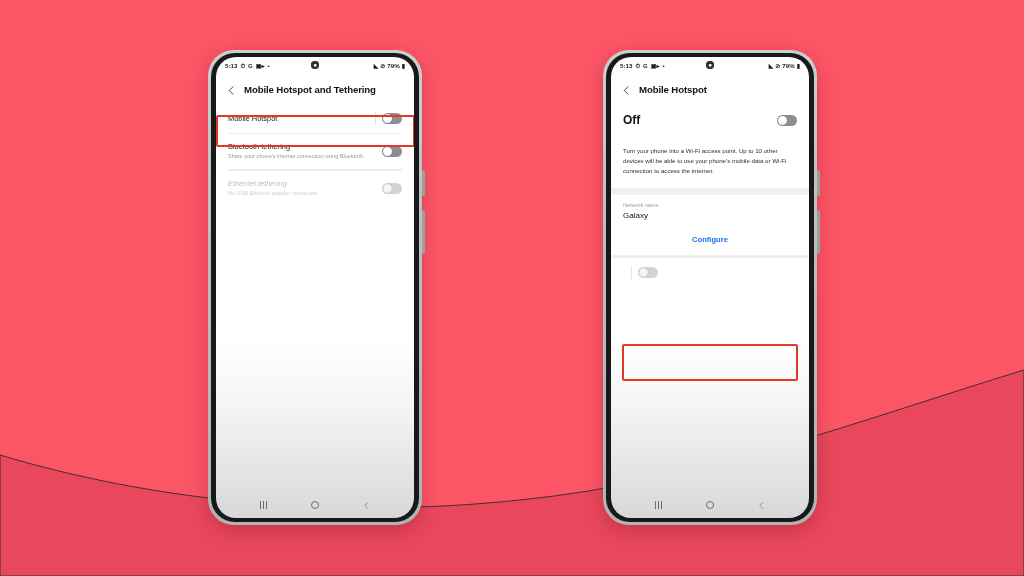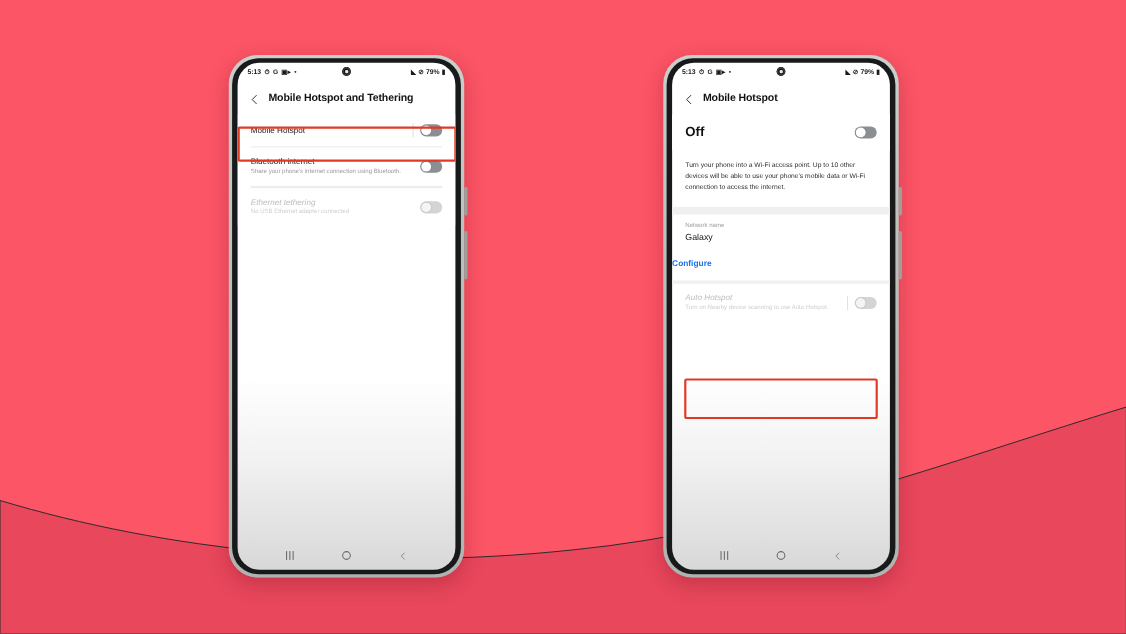"Bluetooth internet" div.row-title { text: internet -> tethering }
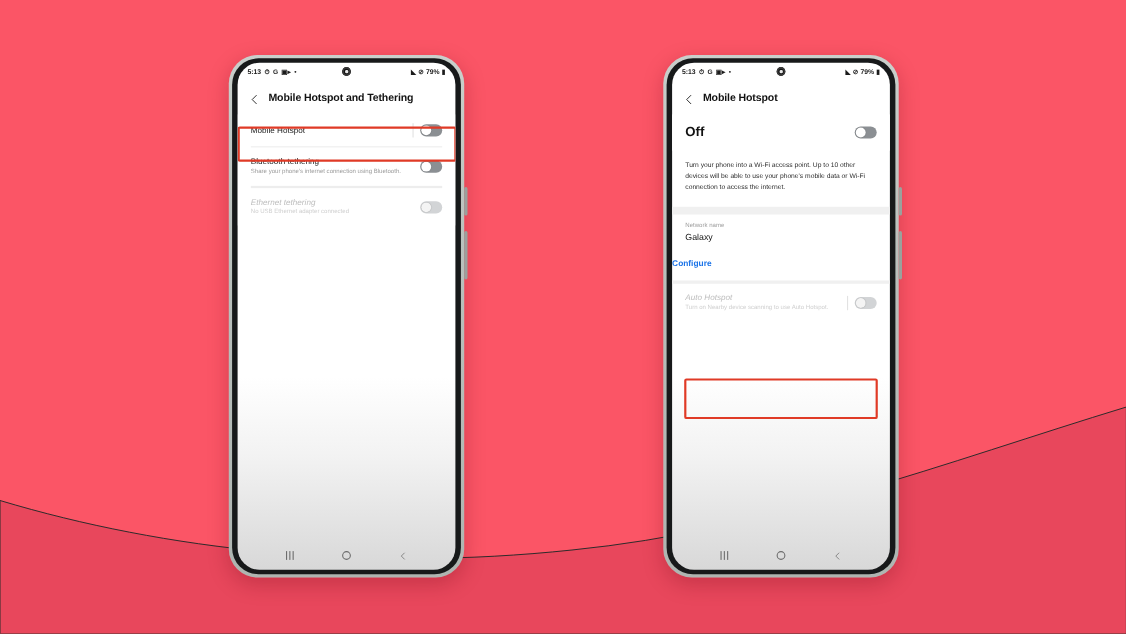"Configure" .configure { text-align: left -> center }
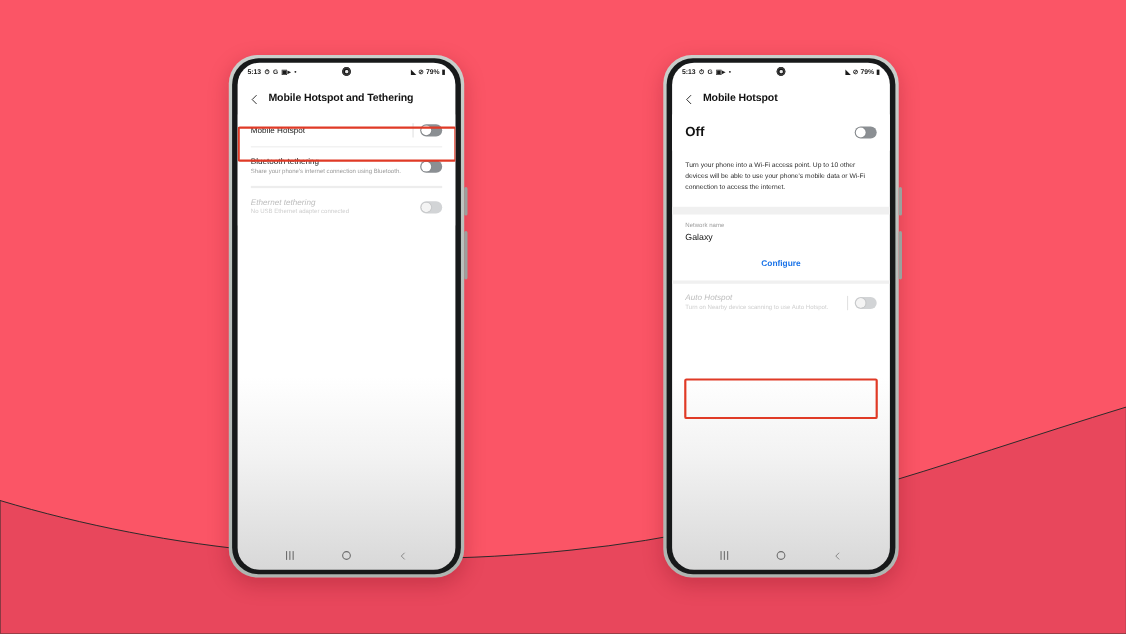"Auto Hotspot" div.txt { html: <div> <div>Auto Hotspot</div> <div>Turn on Nearby device scanning to use Auto Hotspot.</div> </div> -> none }
